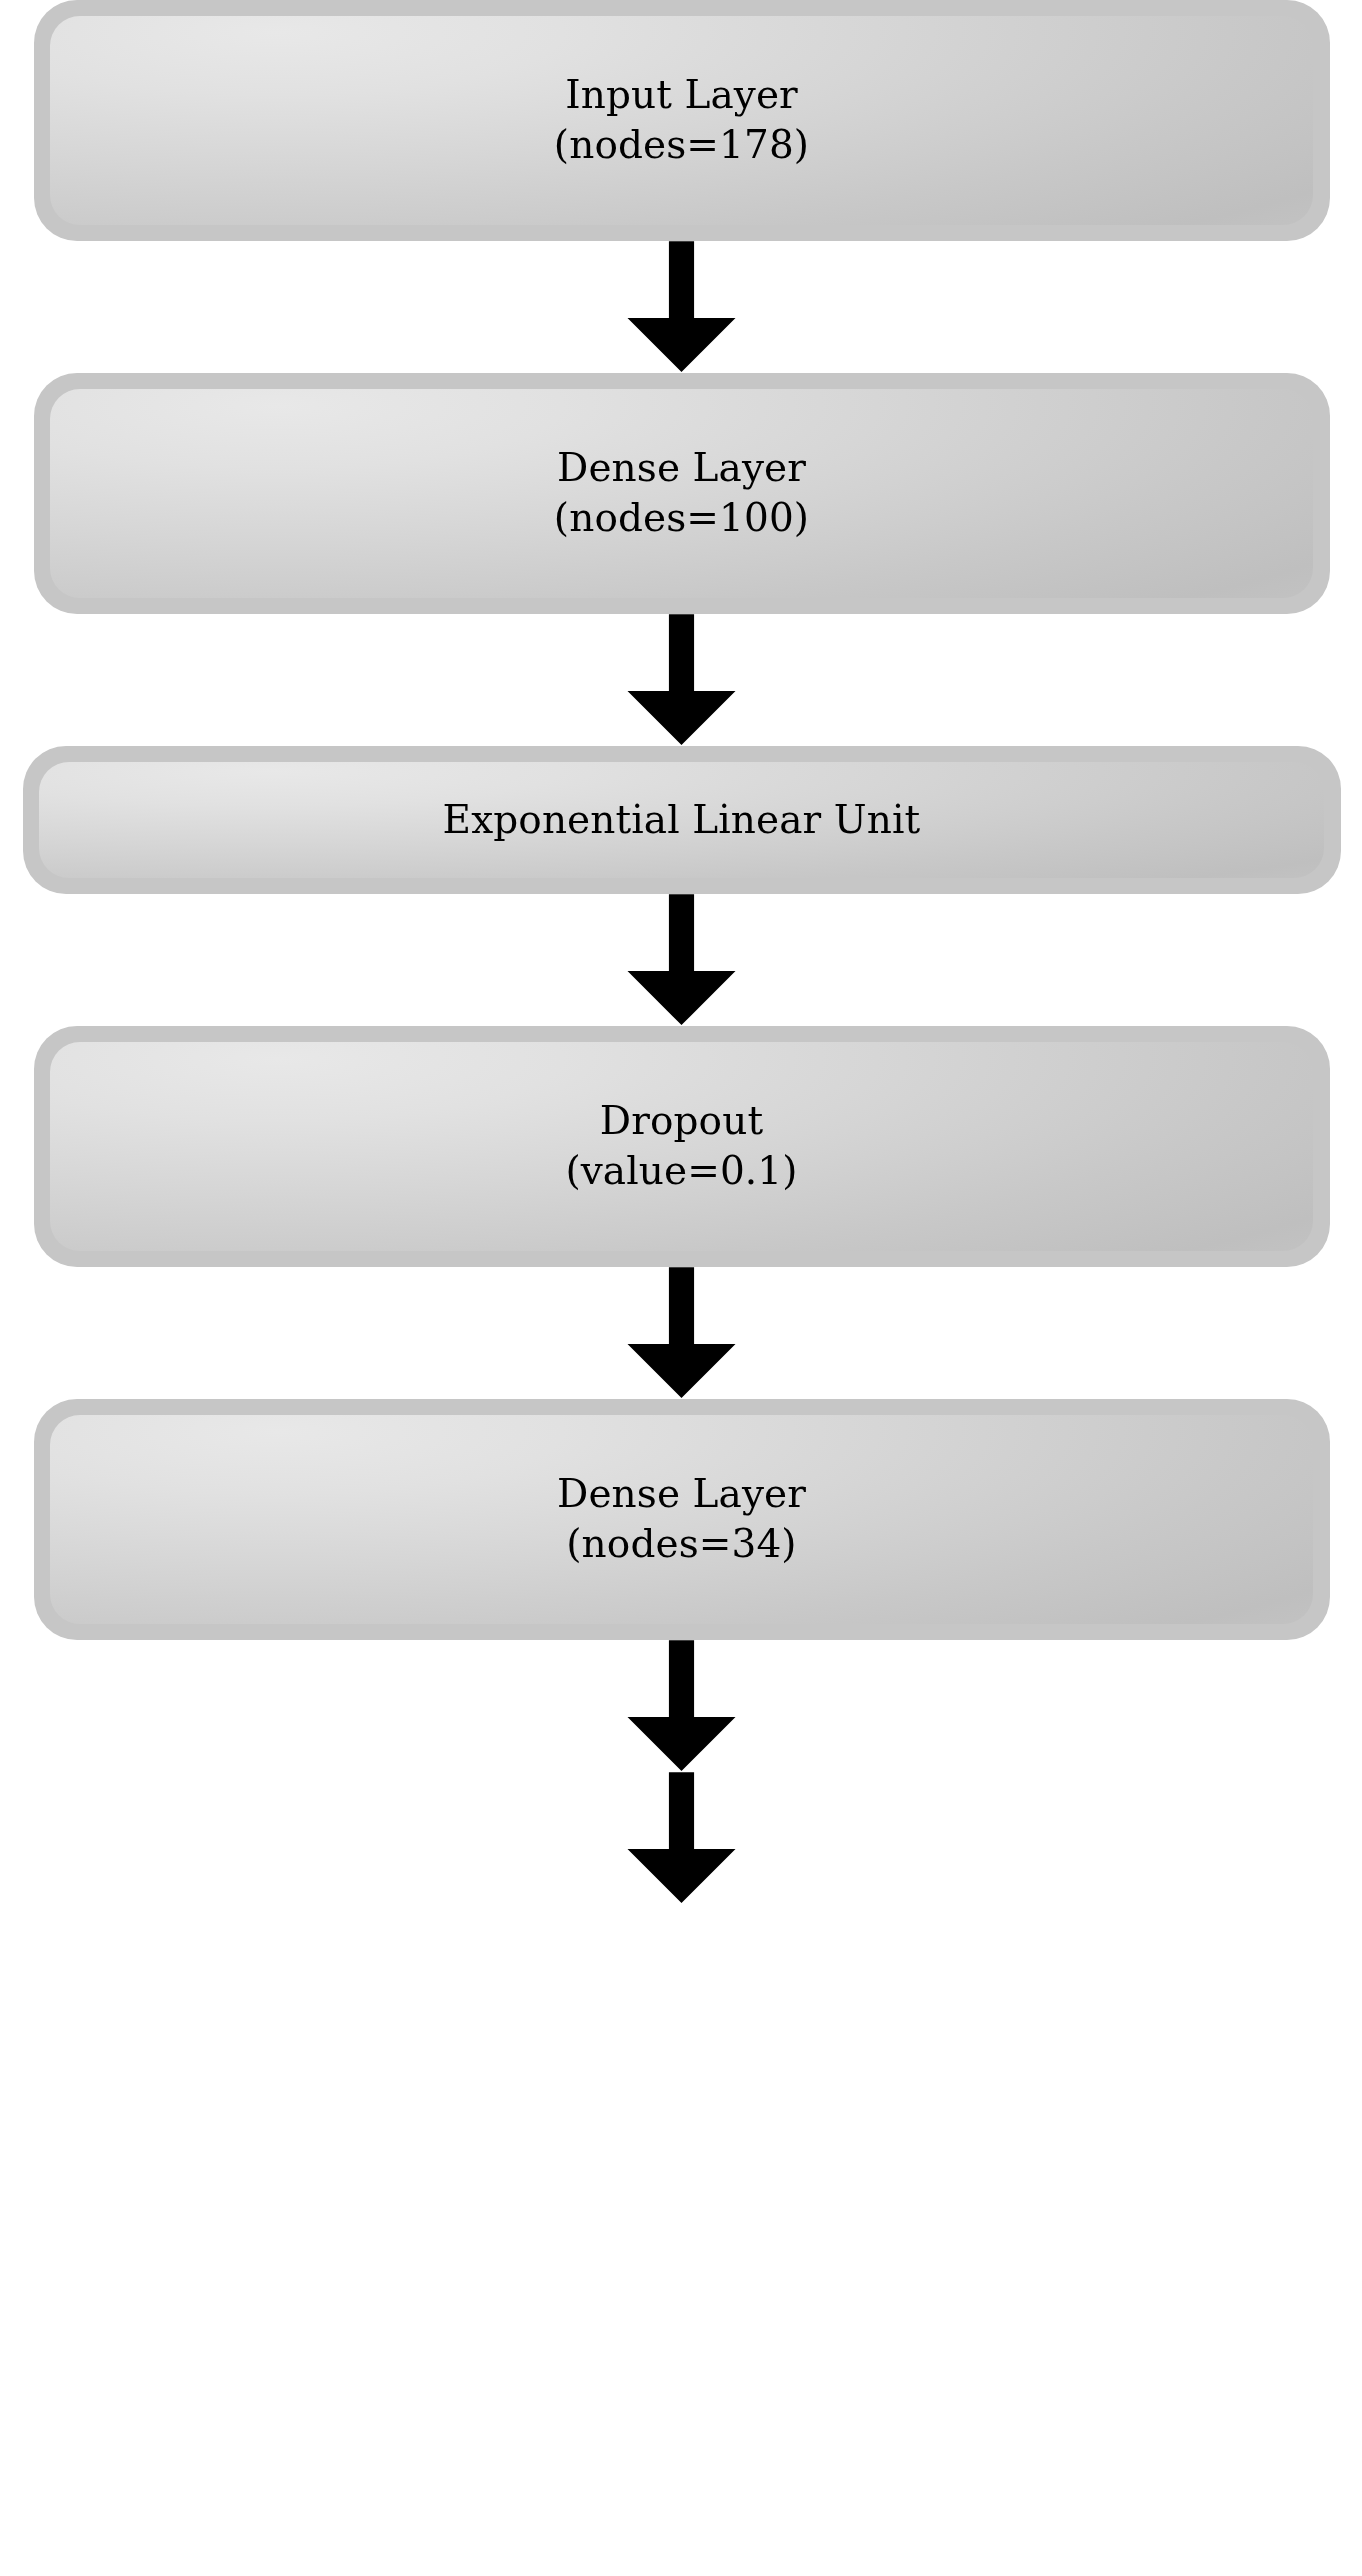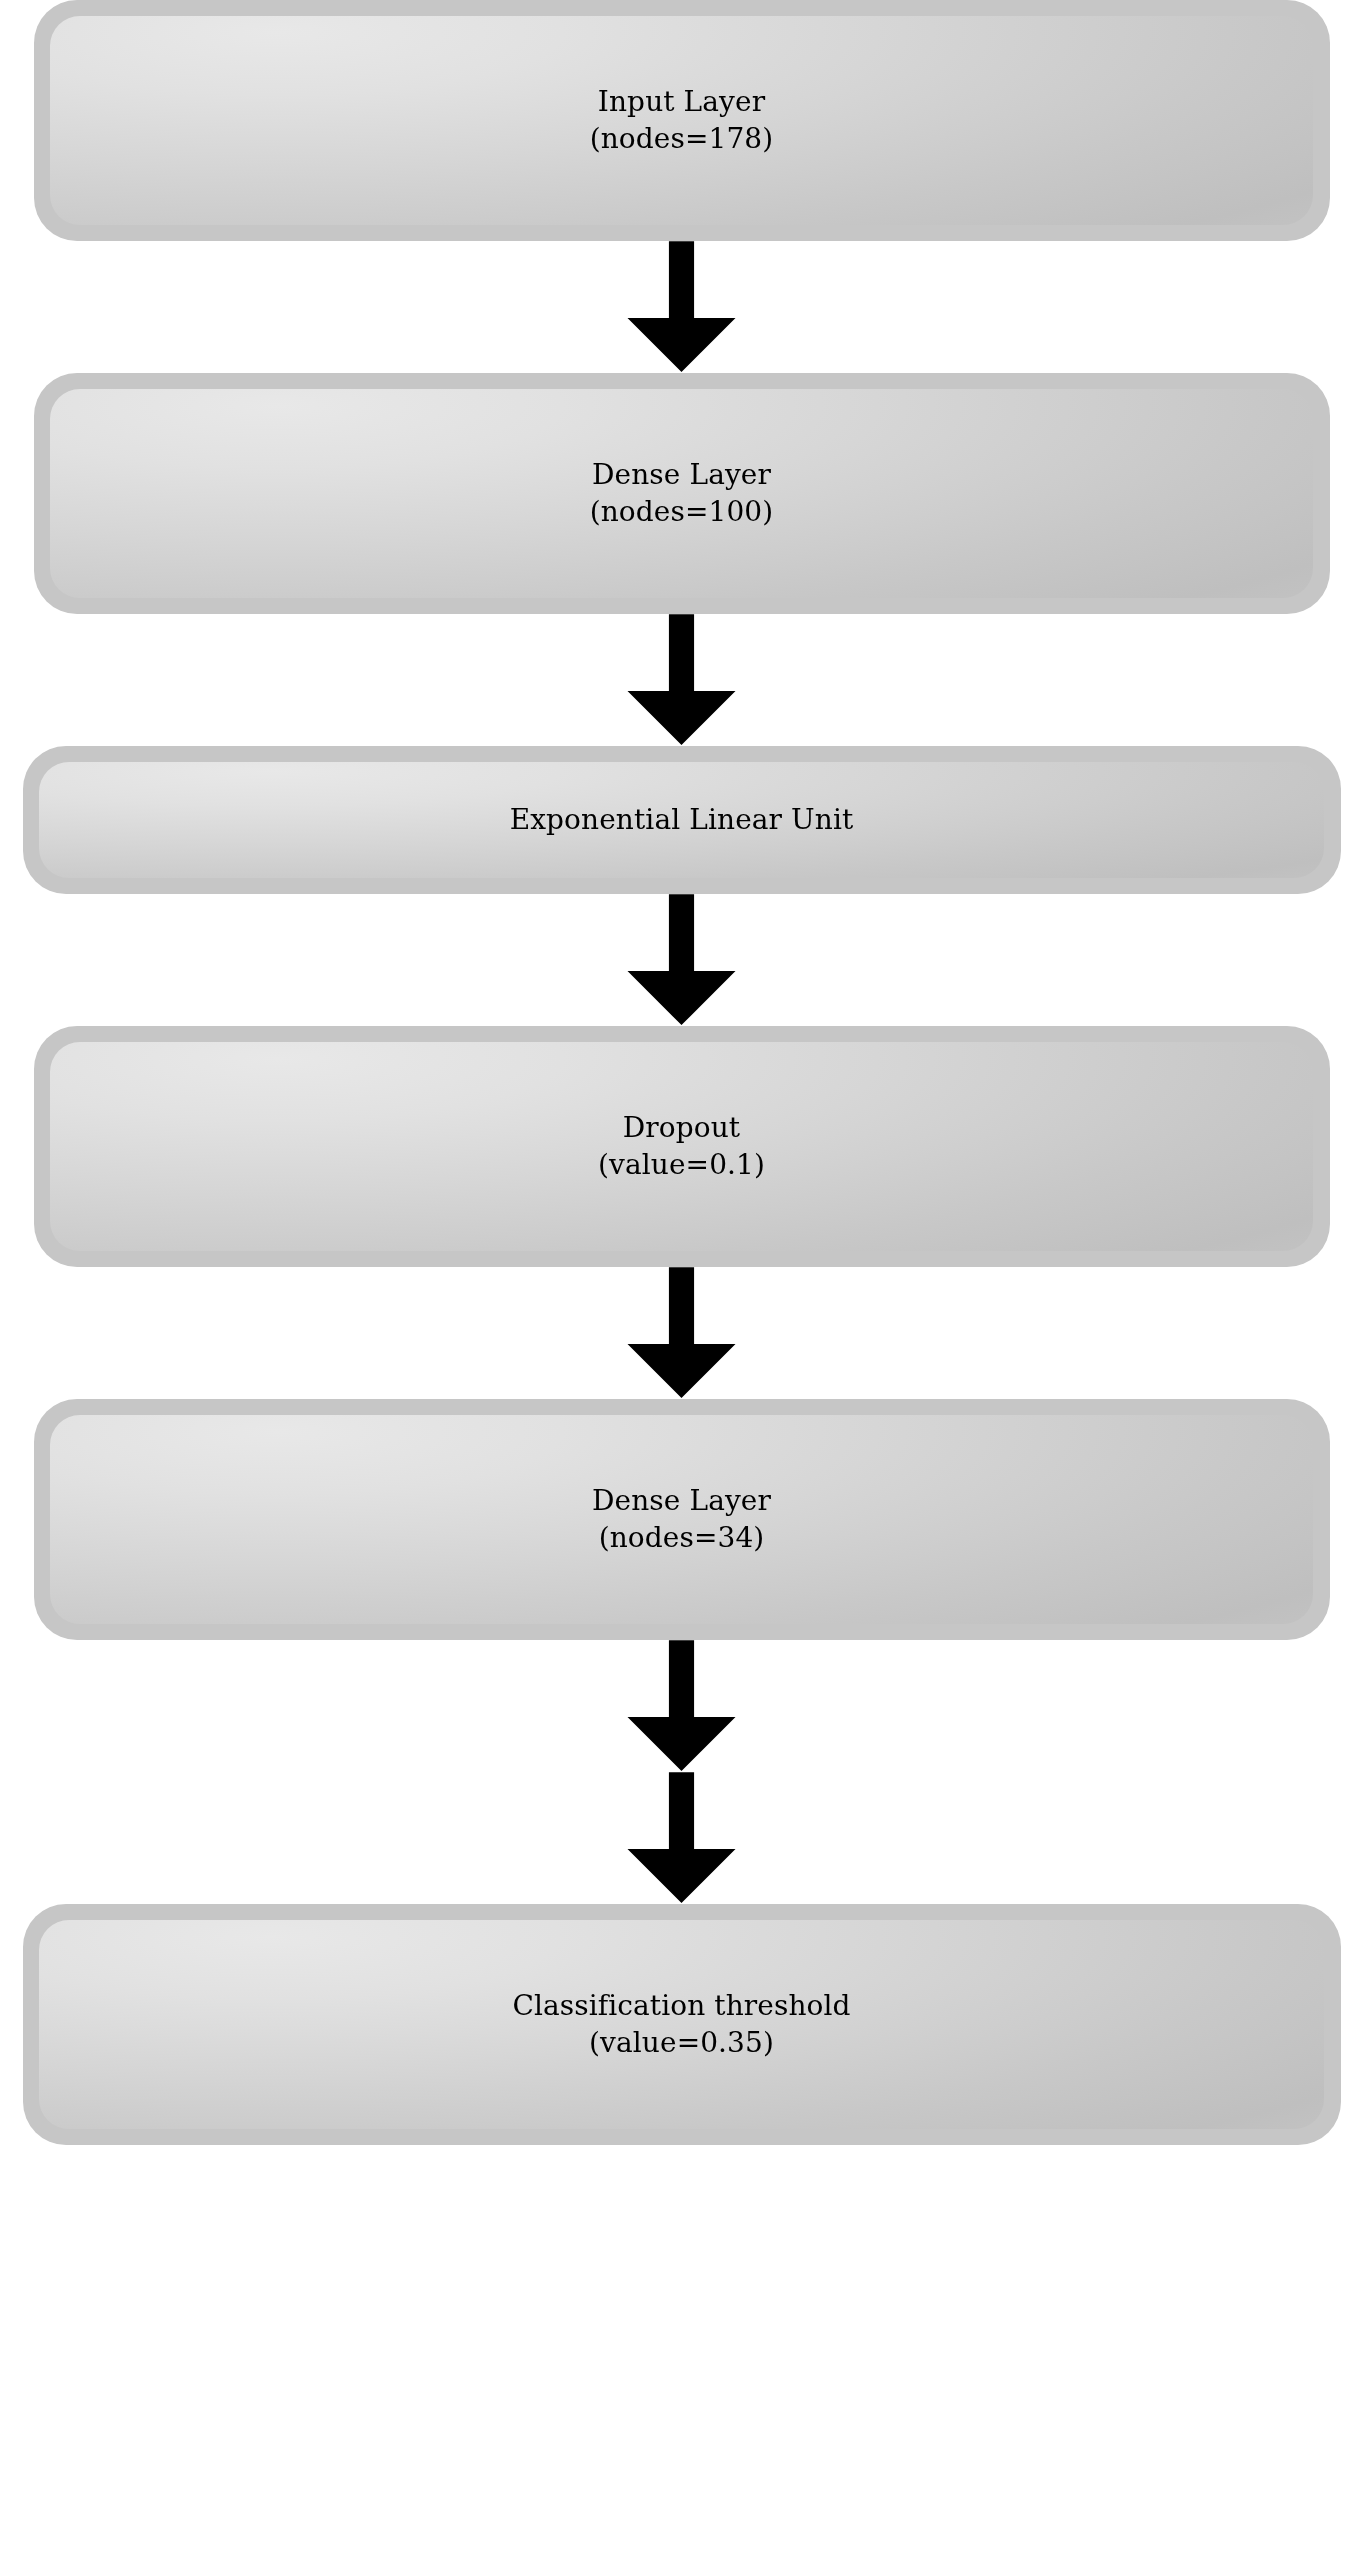"Input Layer" .node-line { font-size: 28px -> 39px }
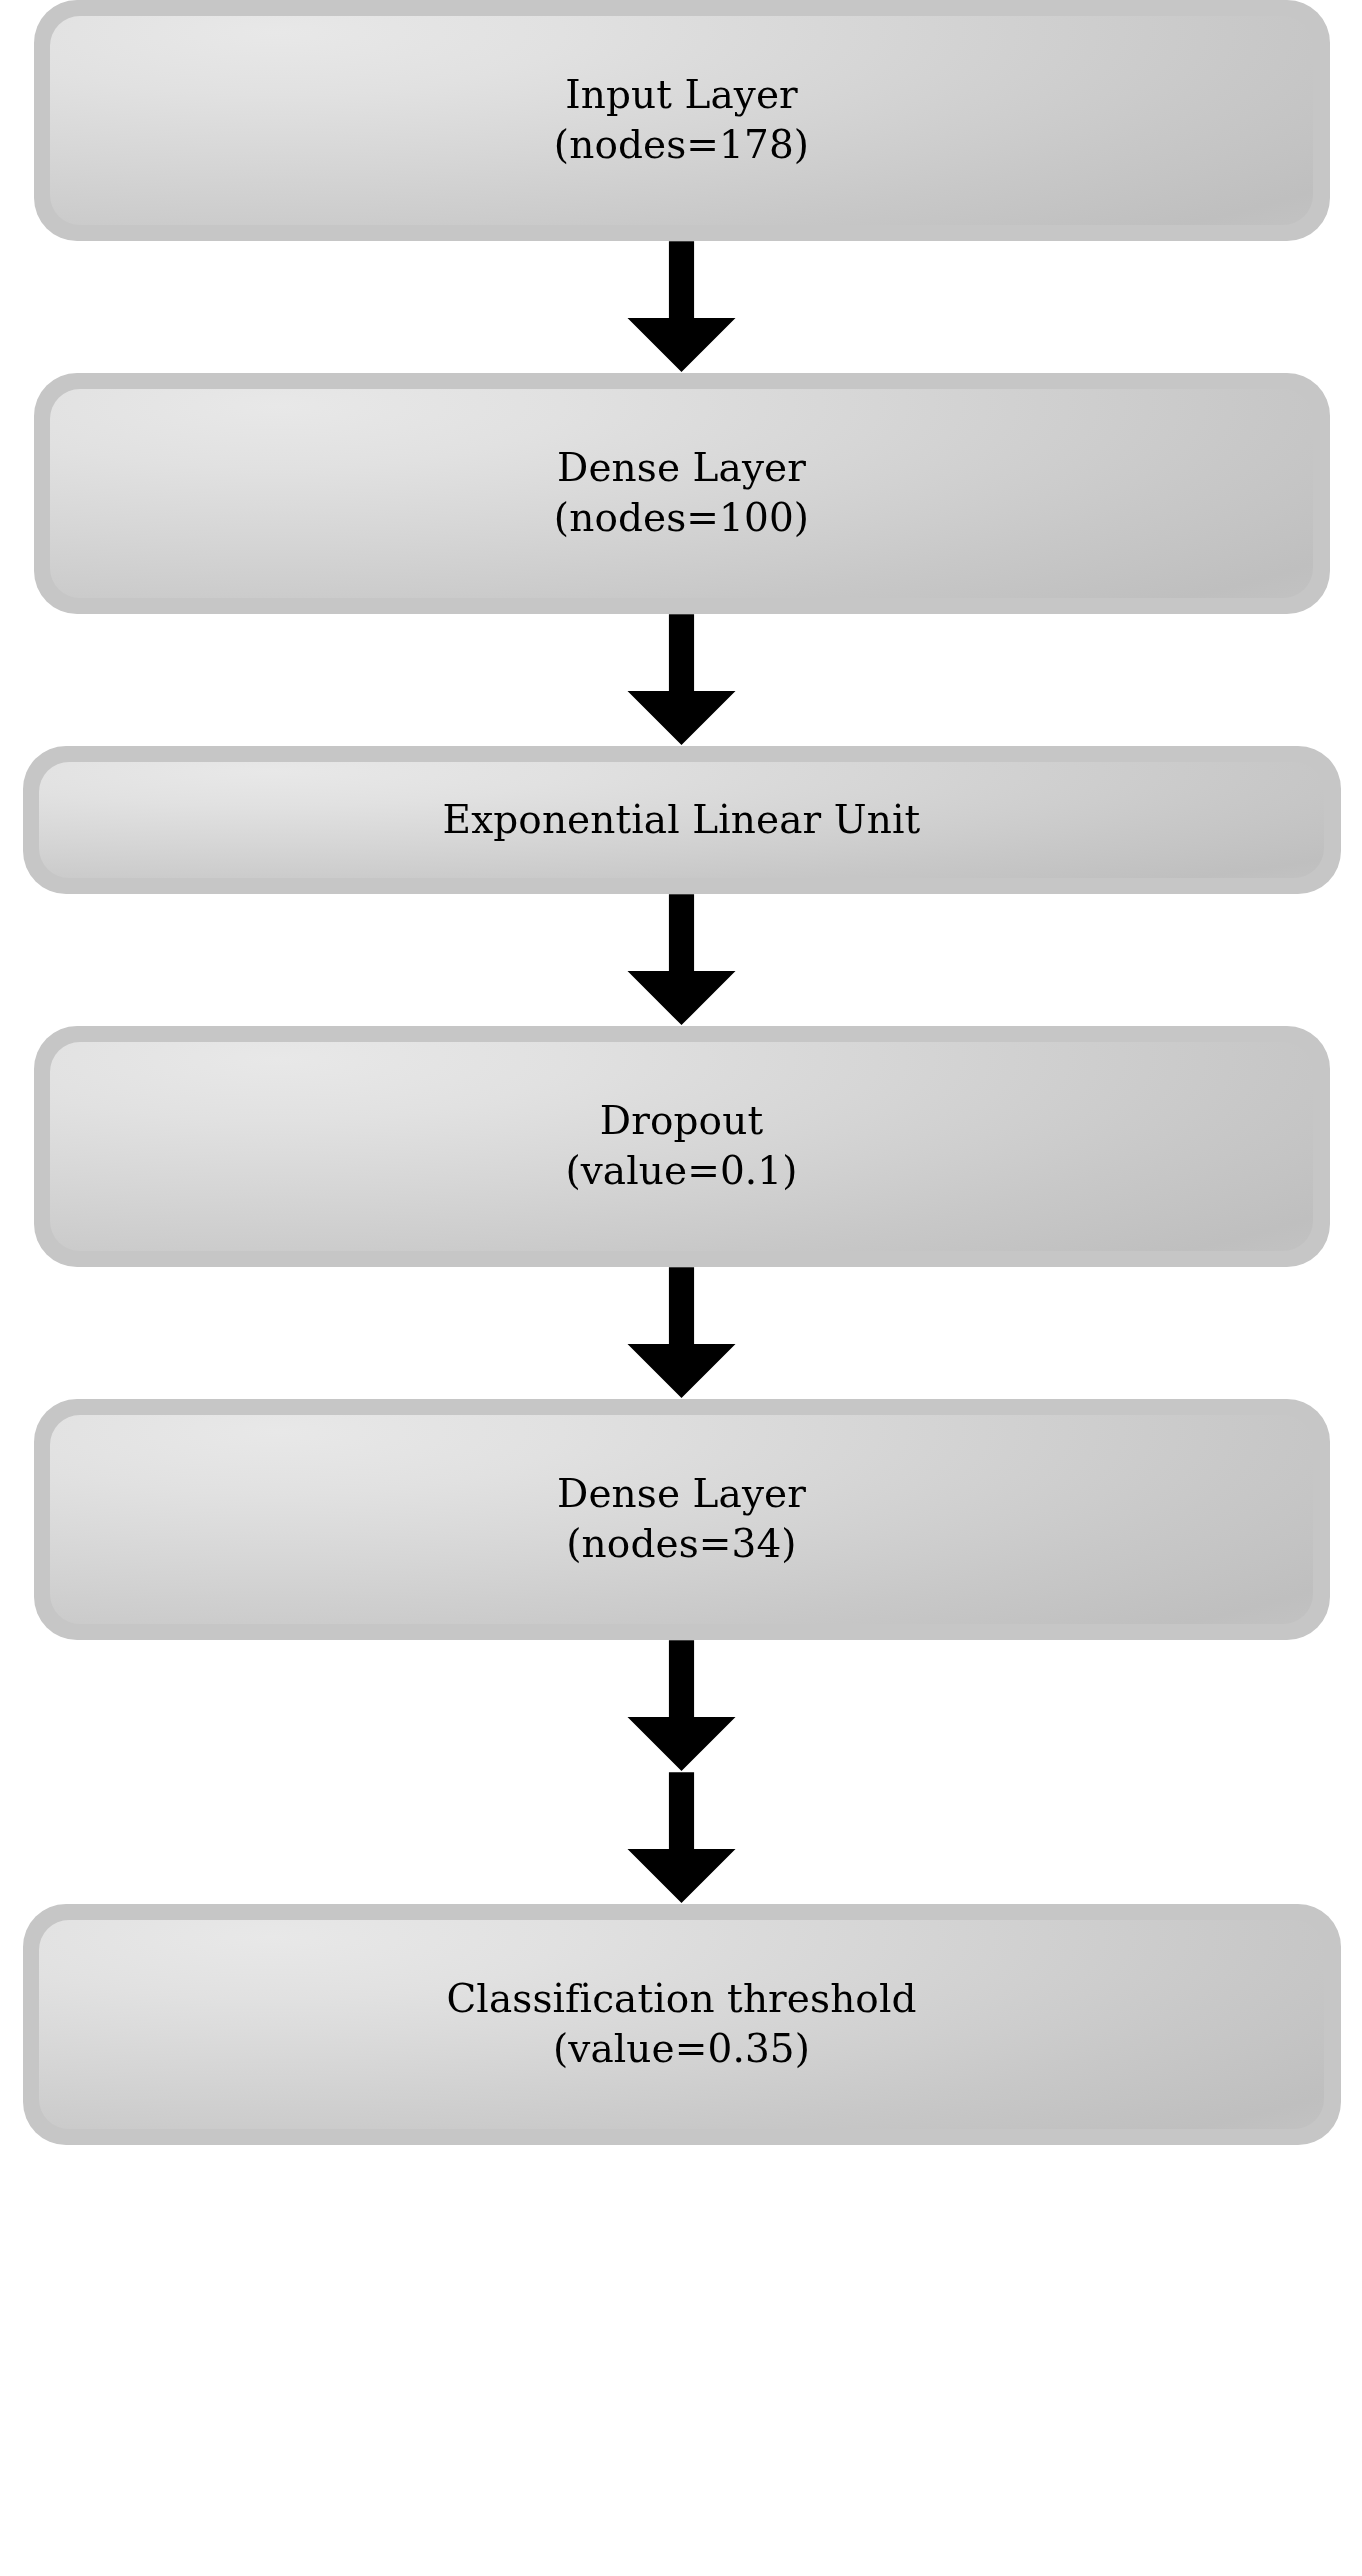"Classification threshold" div.node { html: <div> <div> <div>Classification threshold</div> <div>(value=0.35)</div> </div> </div> -> none }
